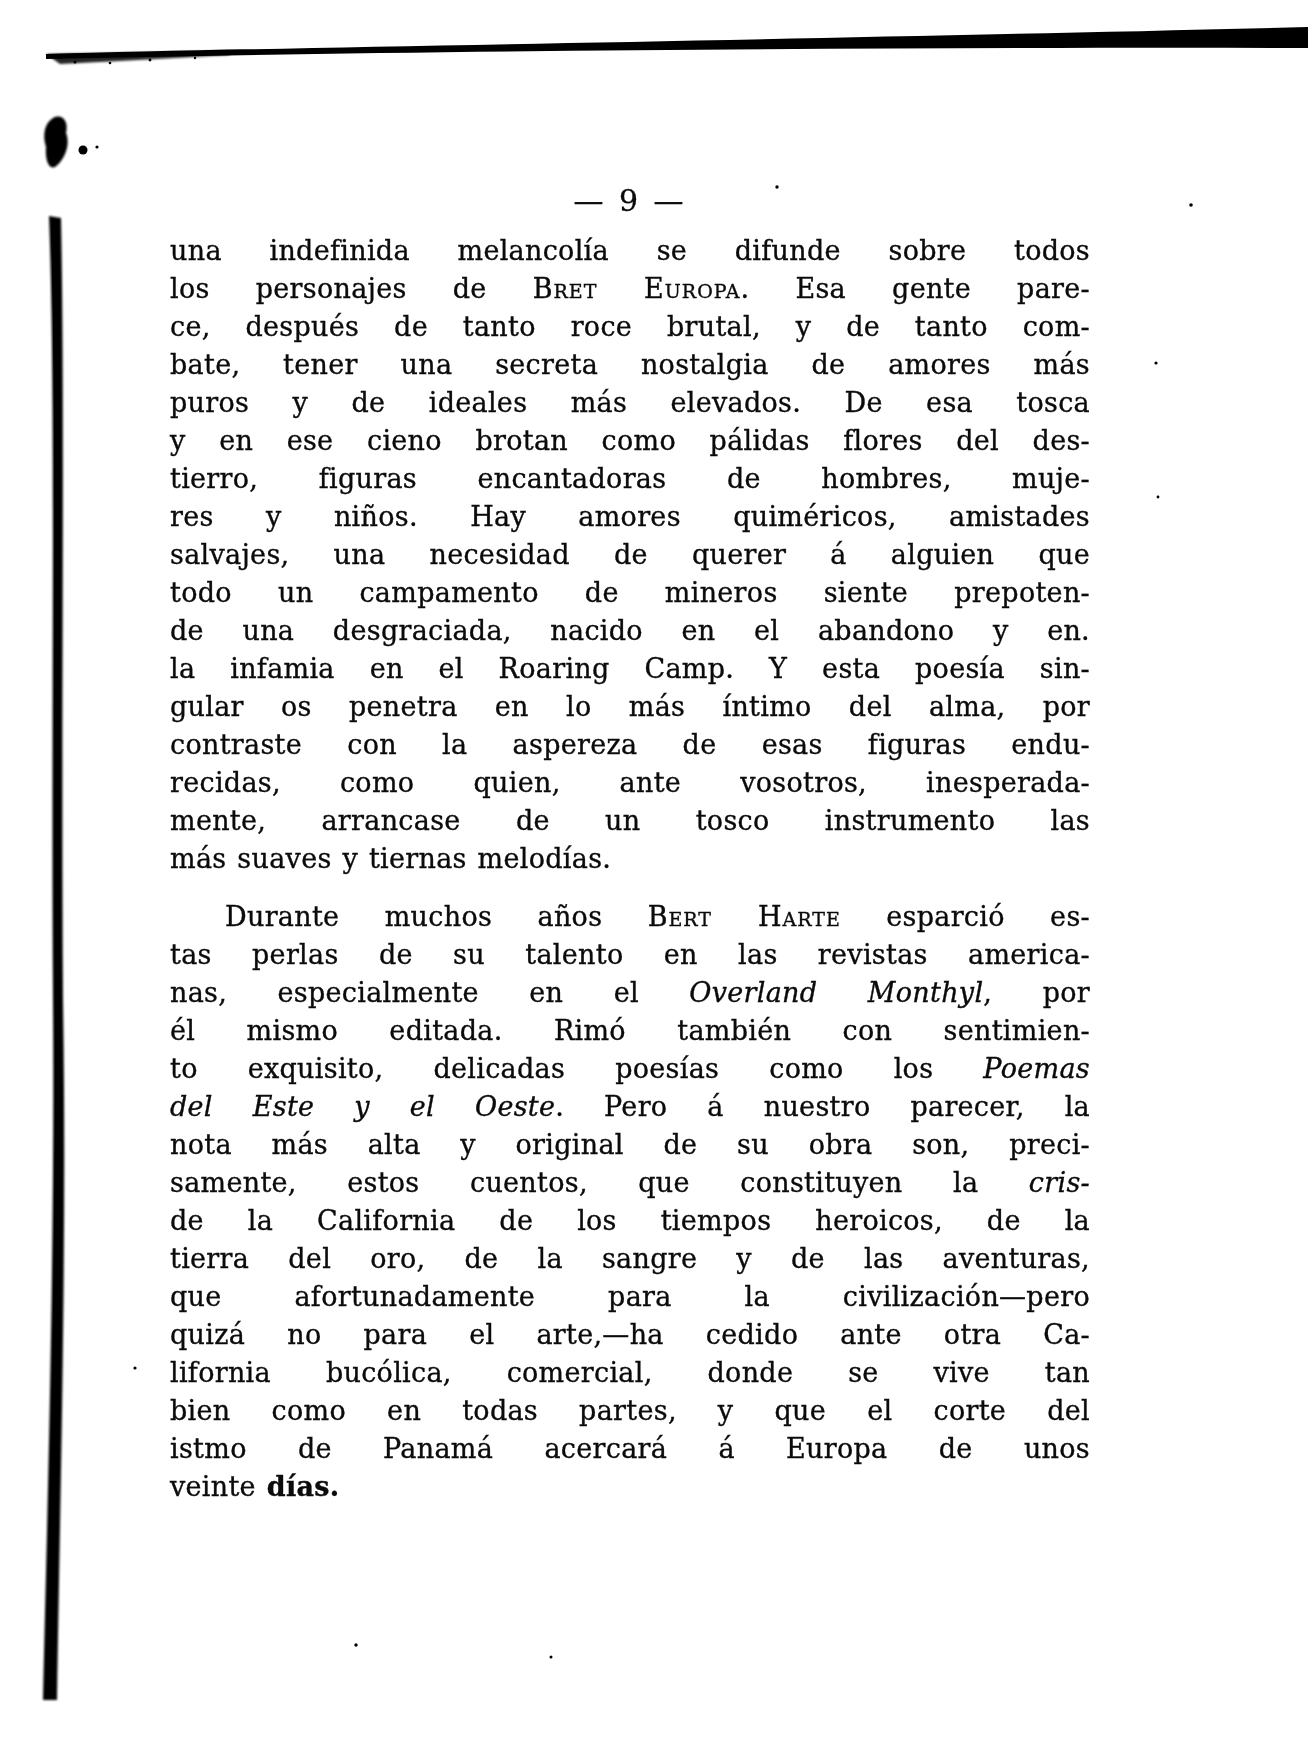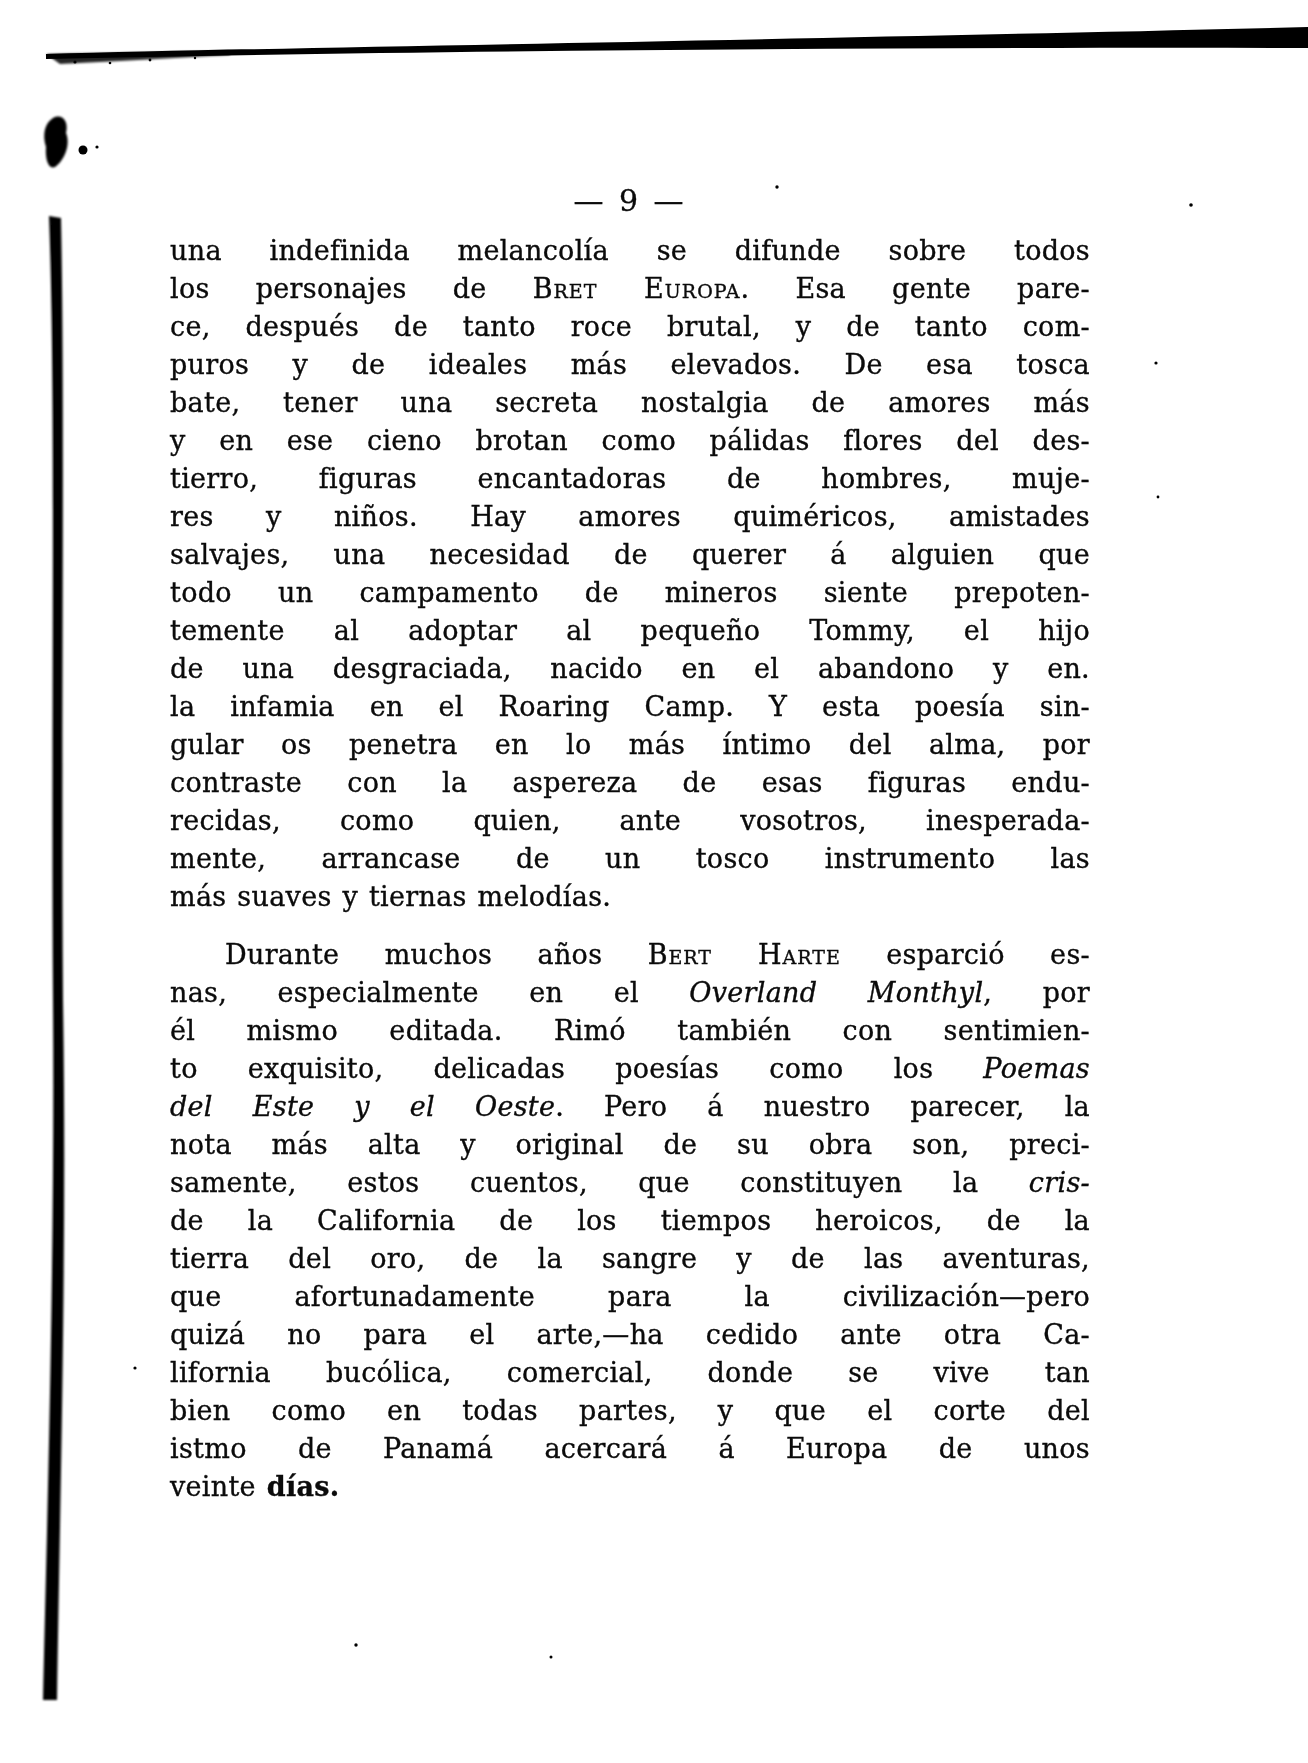"puros y de ideales más" div.line { order: before "bate, tener una secreta nostalgia" -> after "bate, tener una secreta nostalgia" }
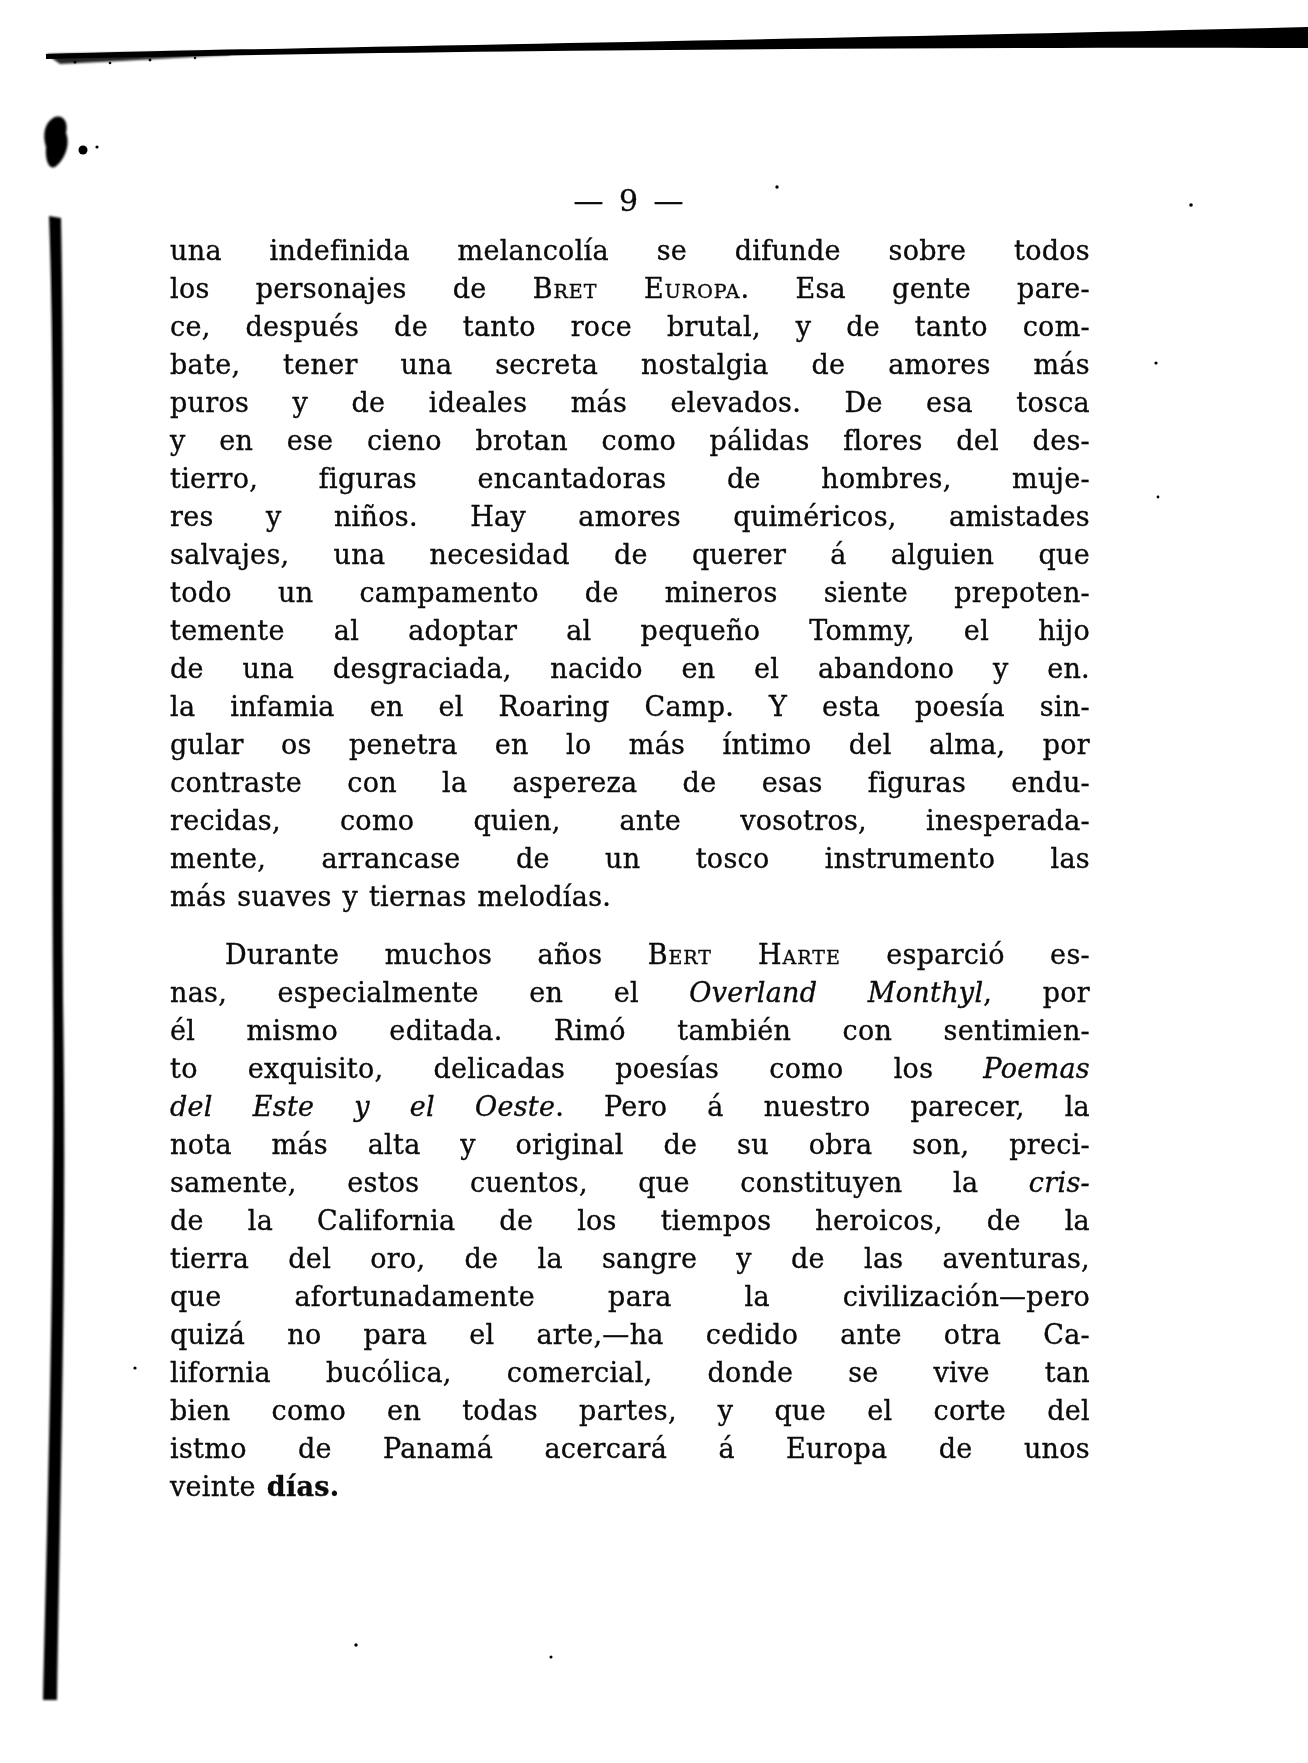"temente al adoptar al pequeño" div.line { html: <div><span>temente al adoptar al pequeño Tommy, el hijo</span></div> -> none }
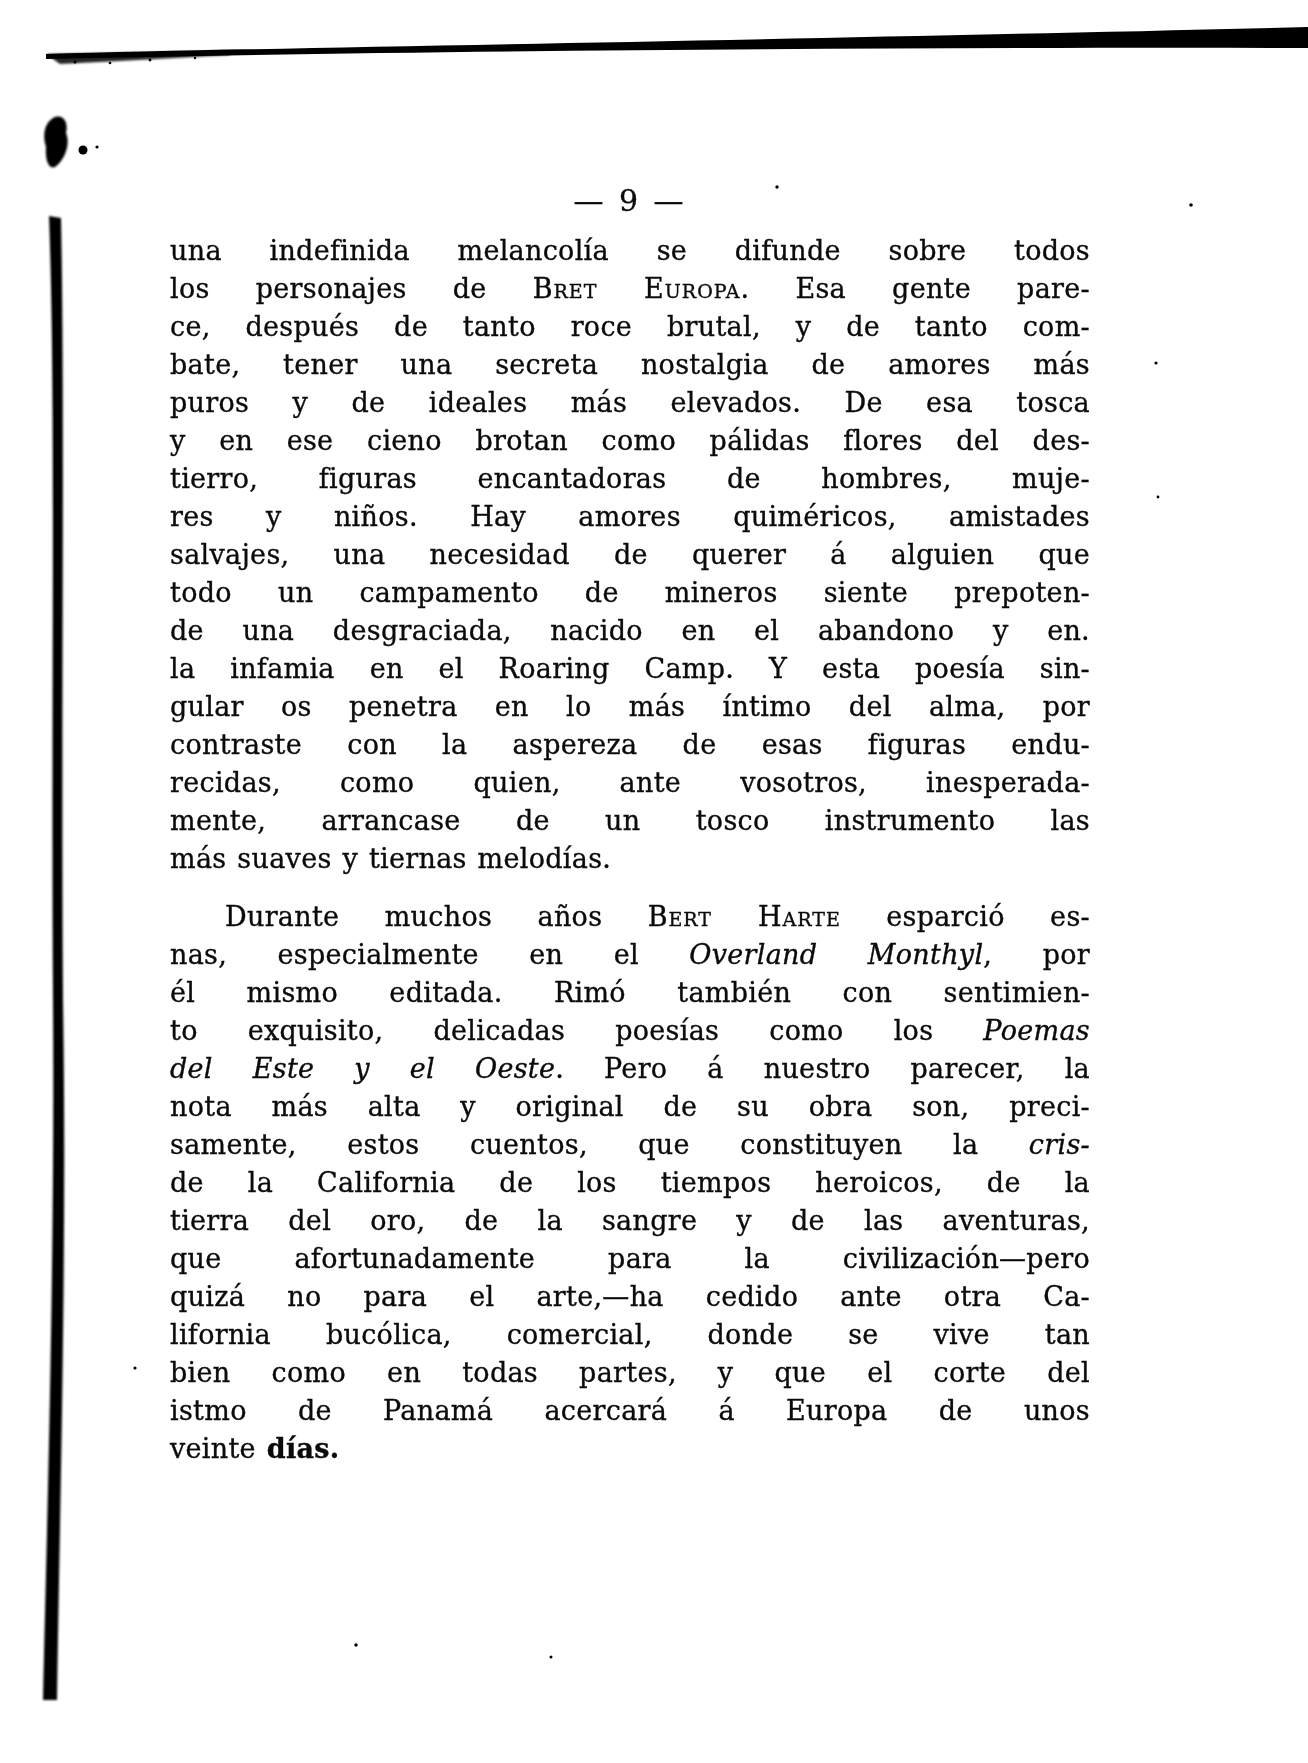"tas perlas de su talento" div.line { html: none -> <div><span>tas perlas de su talento en las revistas america-</span></div> }
